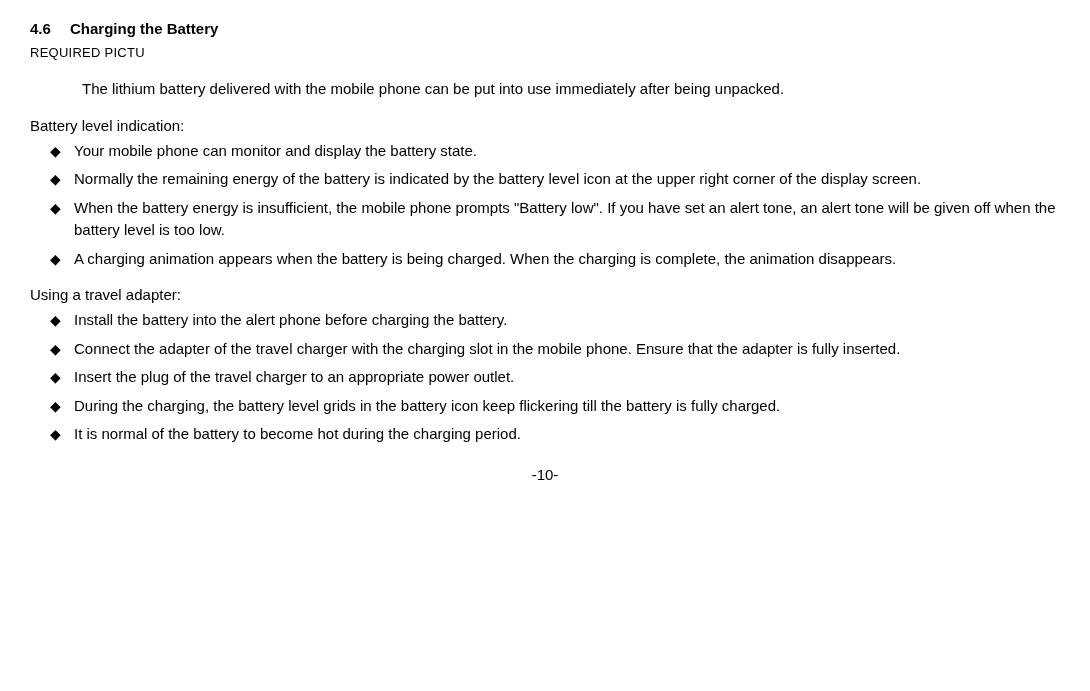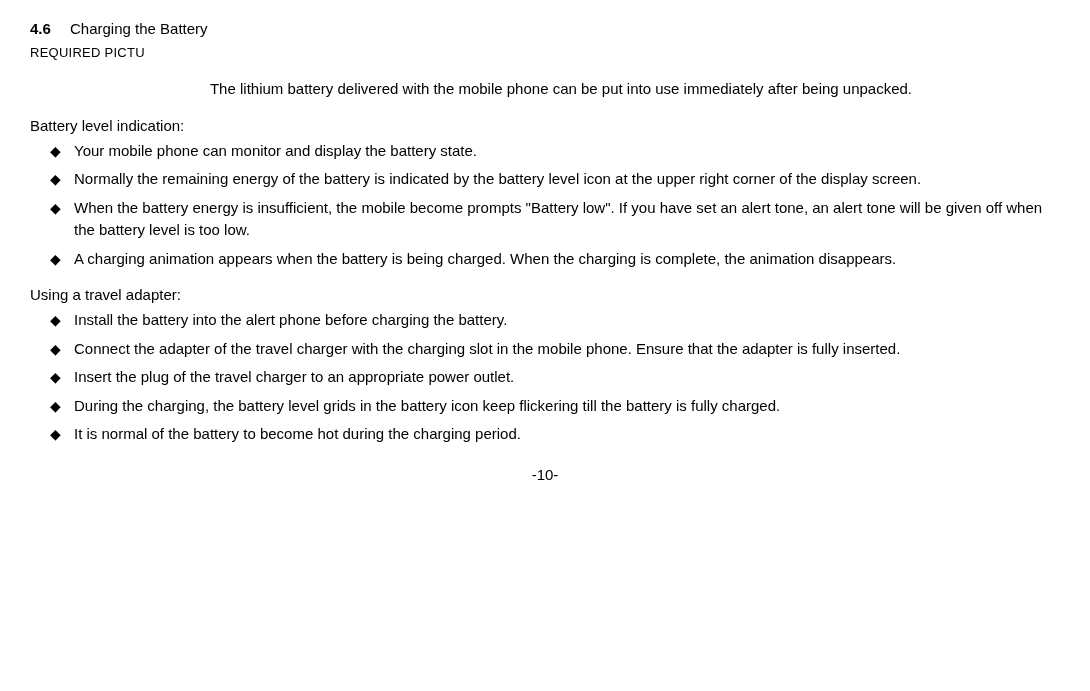"Charging the Battery" .section-title { font-weight: normal -> bold }
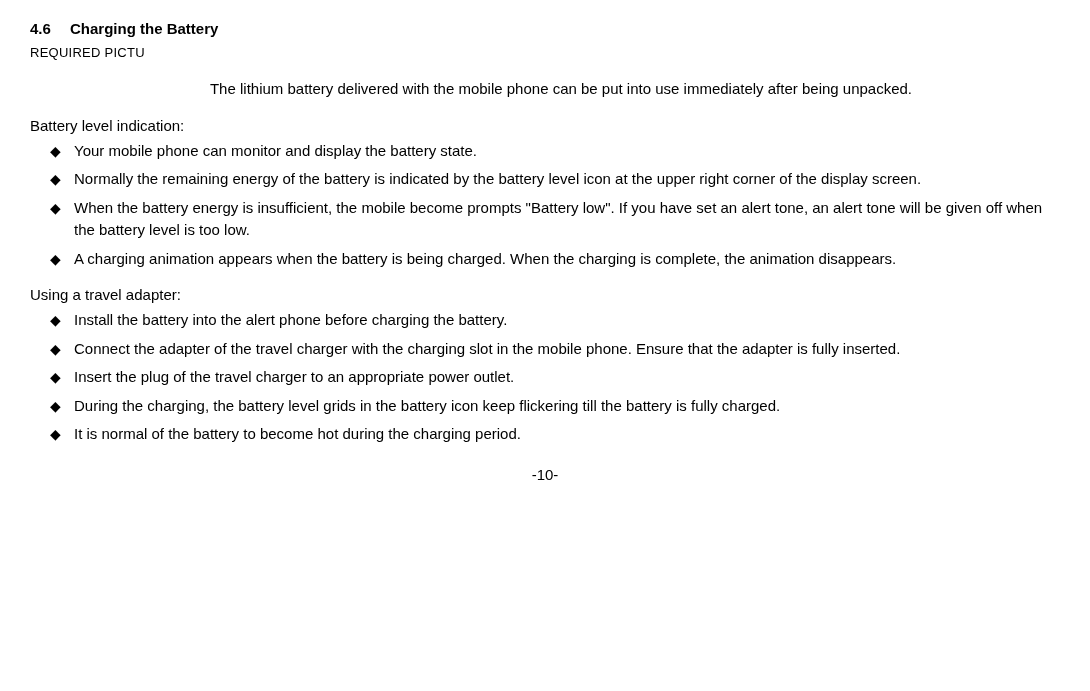"The lithium battery delivered with" .intro-paragraph { margin-left: 32px -> 52px; text-align: center -> none }
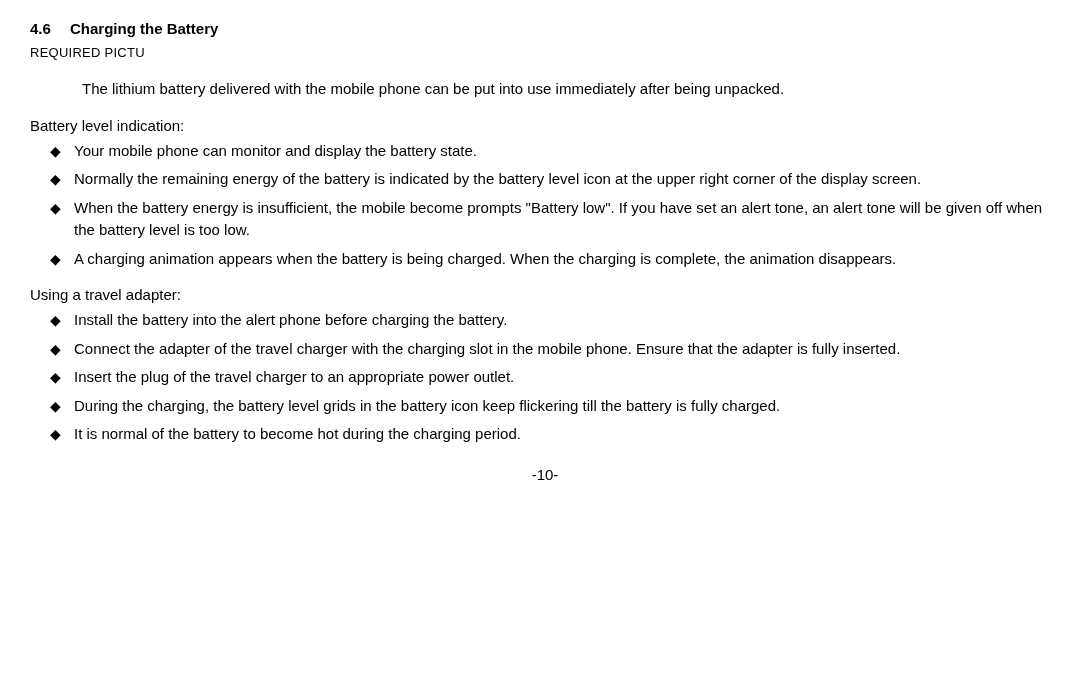"When the battery energy is" span.bullet-text { text: become -> phone }
